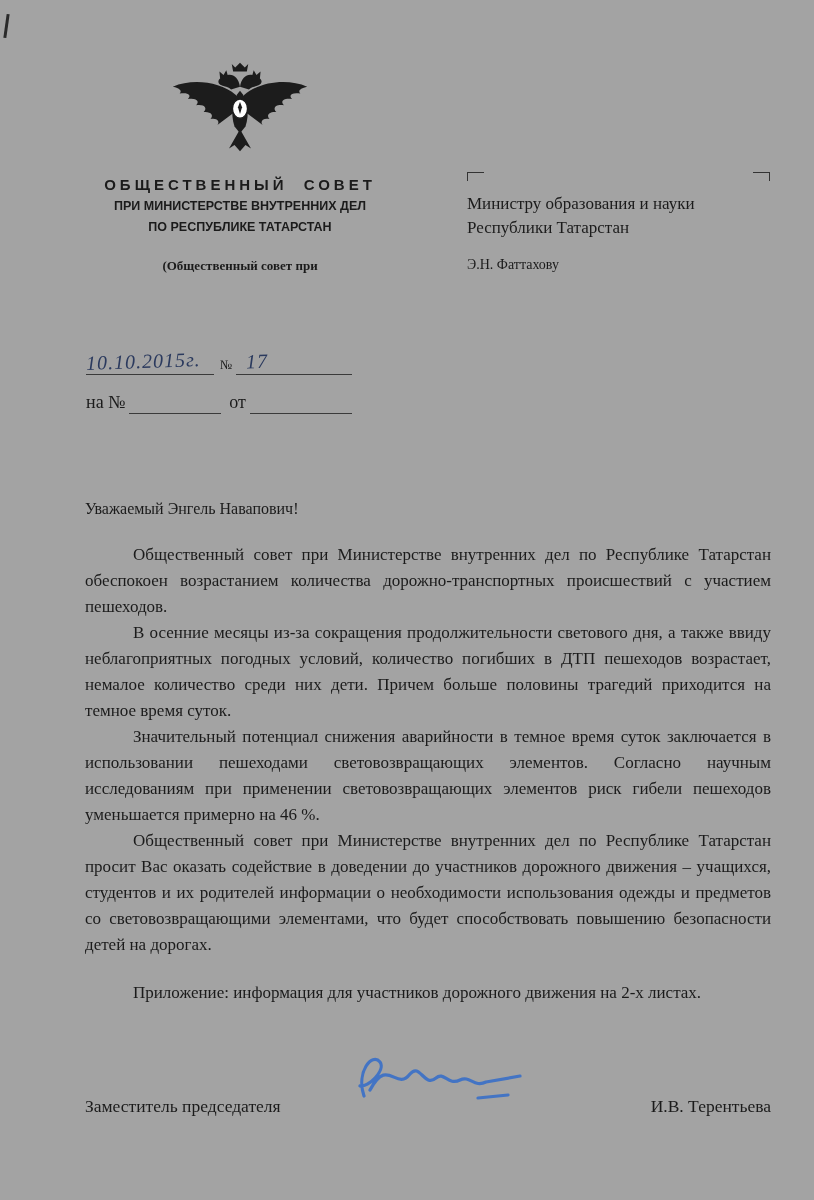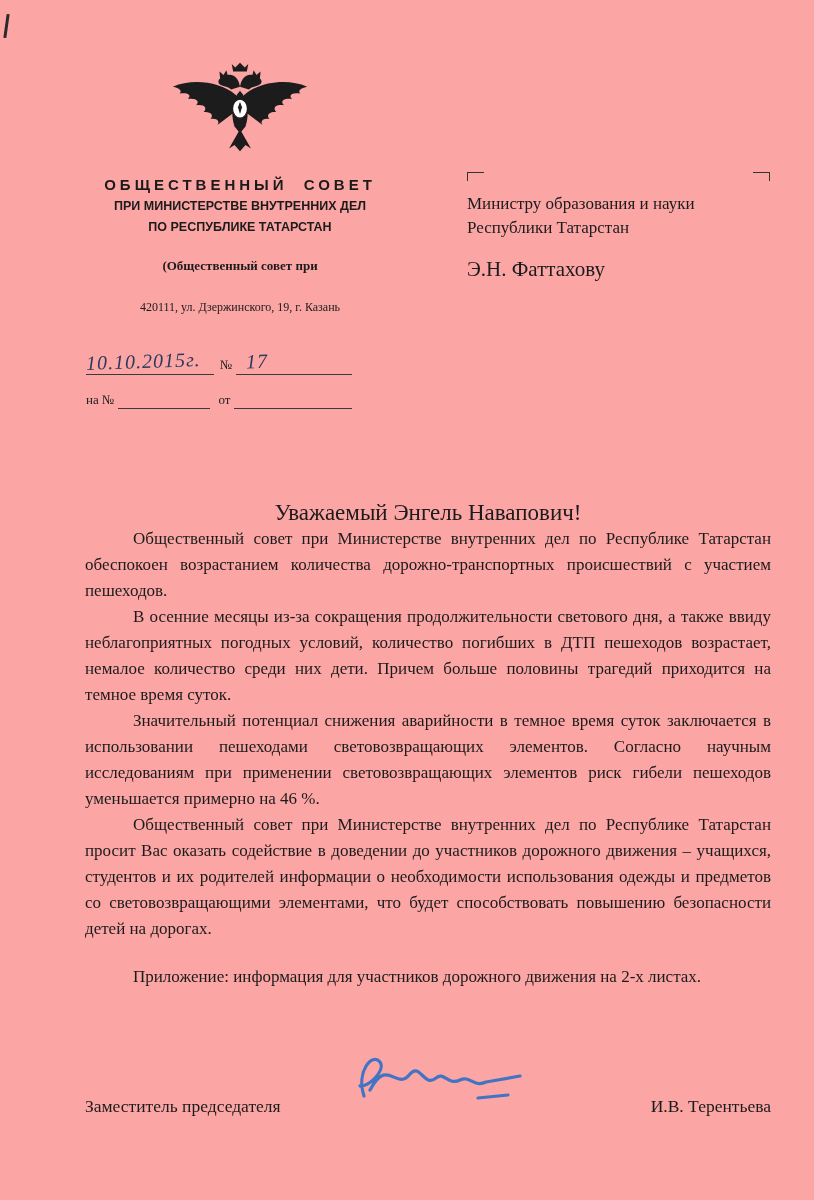"ОБЩЕСТВЕННЫЙ СОВЕТ" .page { background: #fca5a5 -> #a3a3a3 }
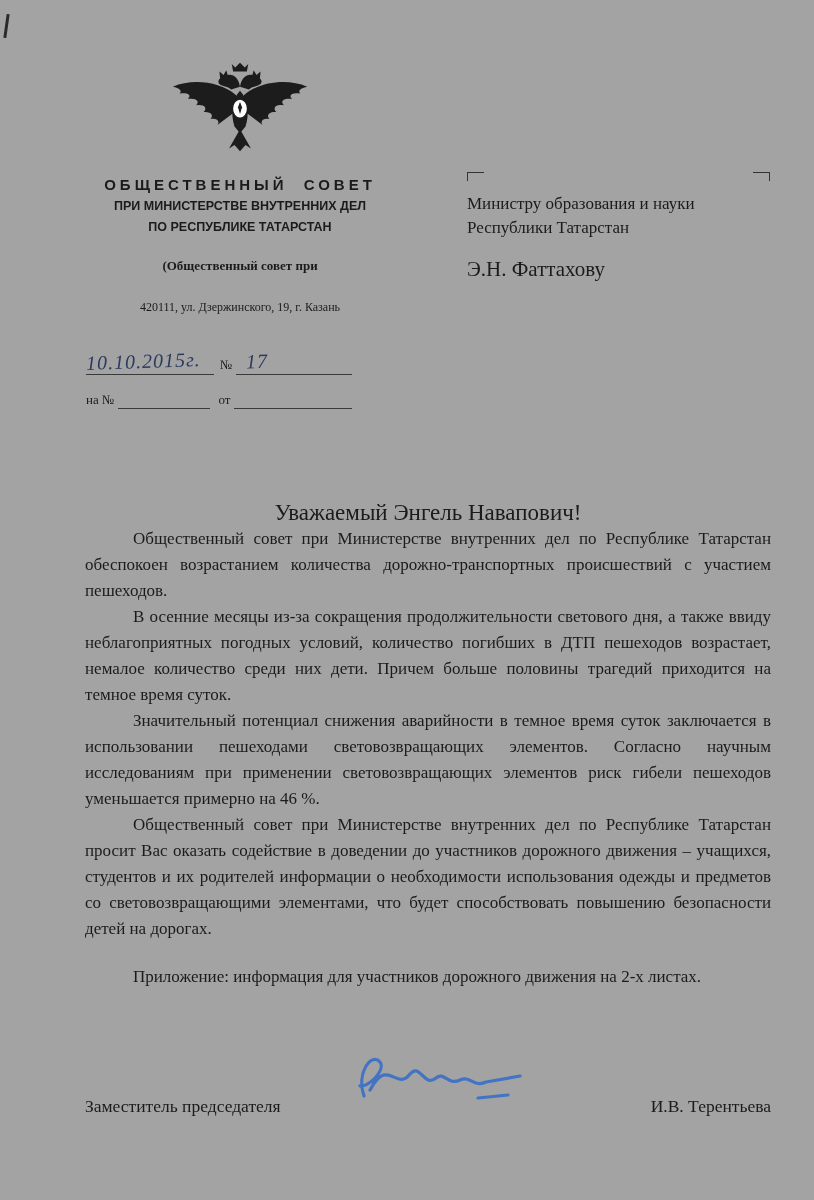"Э.Н. Фаттахову" .addressee .person { font-size: 21px -> 14px }
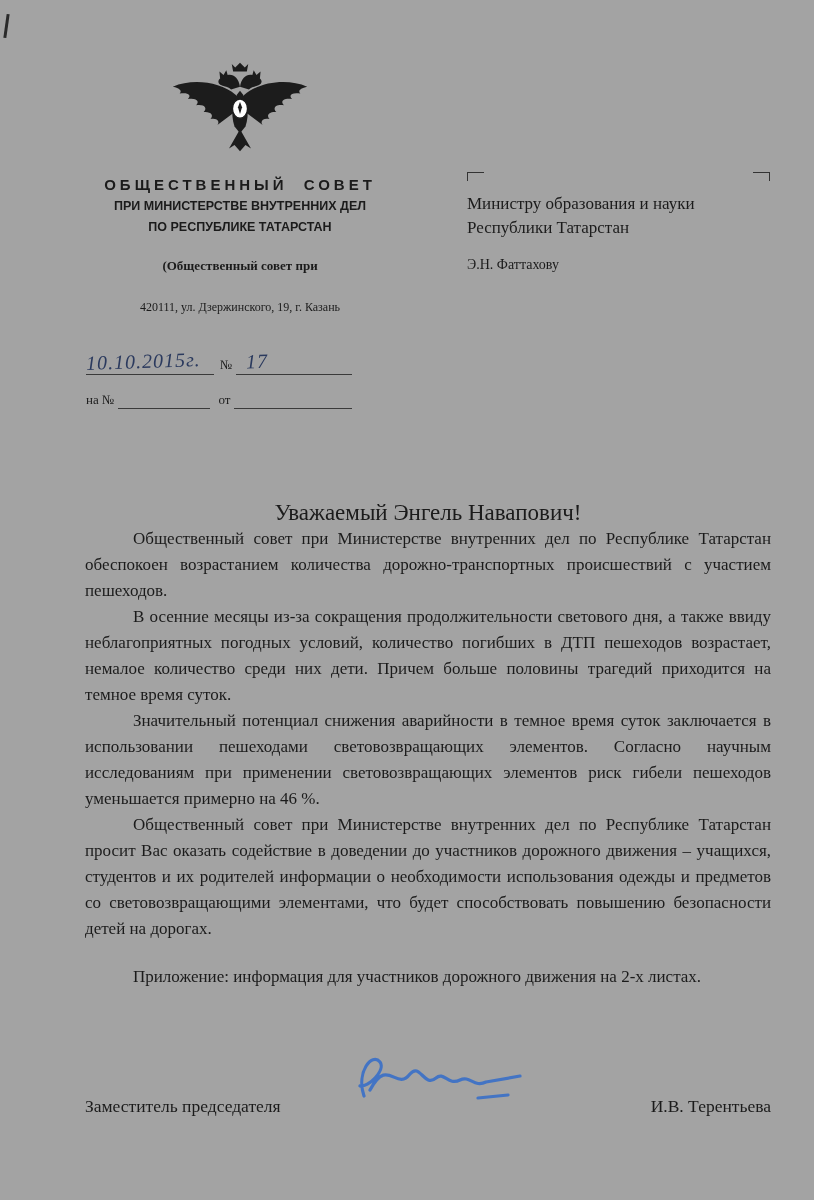"420111, ул. Дзержинского, 19, г." div.addr { html: <div>420111, ул. Дзержинского, 19, г. Казань</div> -> none }
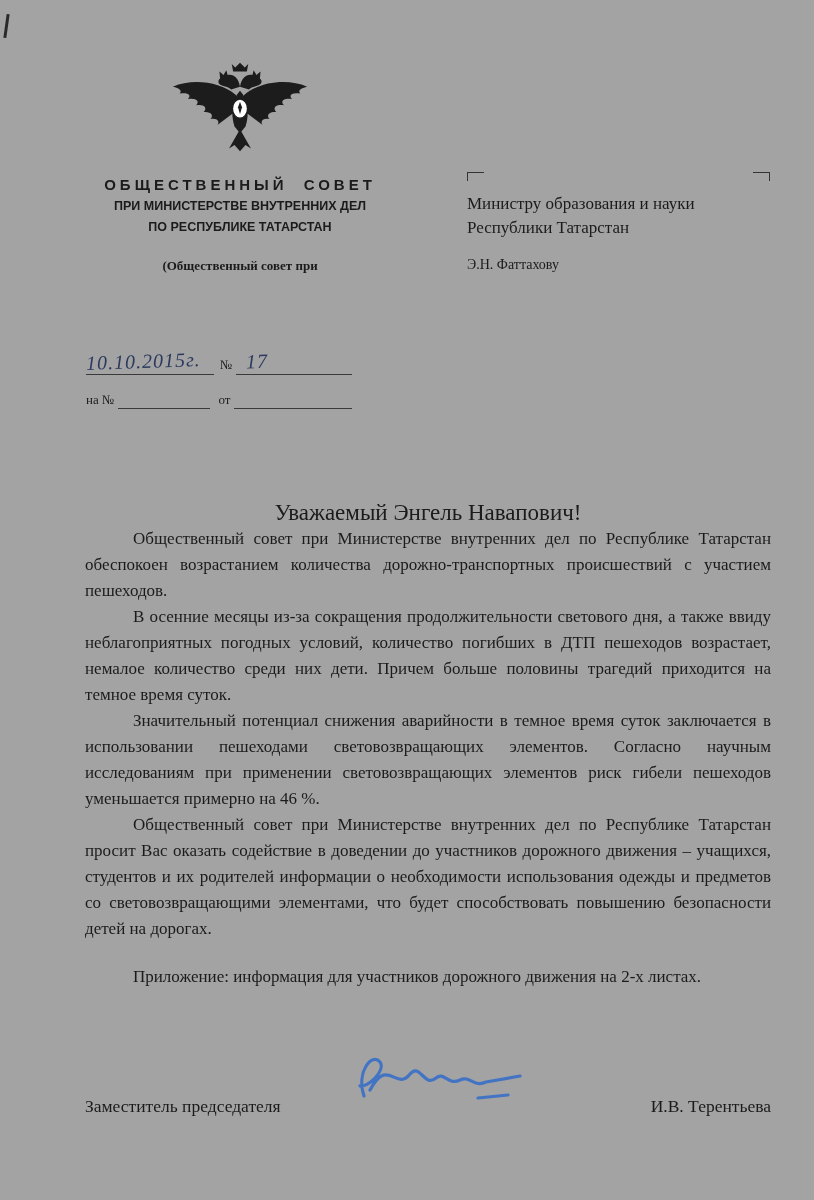"на №" .ref-row { font-size: 13px -> 18px }
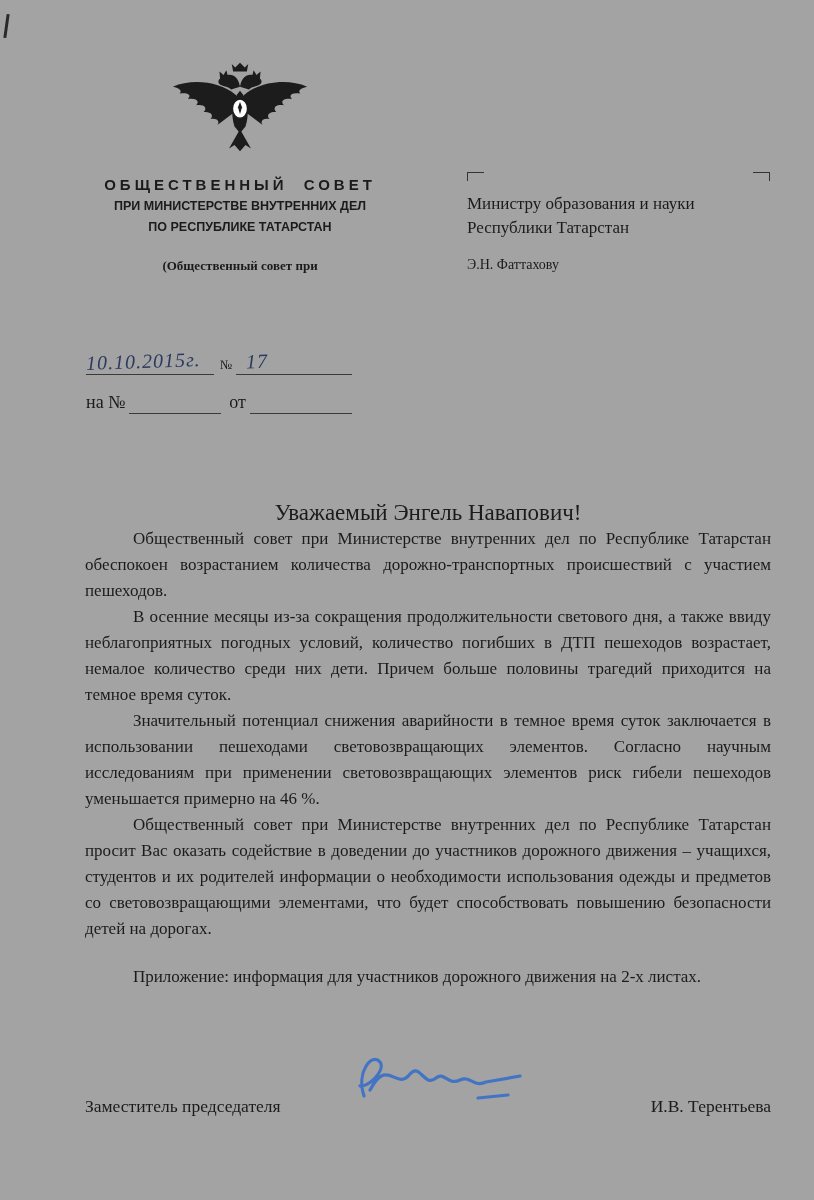"Уважаемый Энгель Навапович!" .salutation { font-size: 23px -> 16px; margin-bottom: none -> 24px; text-align: center -> left }
